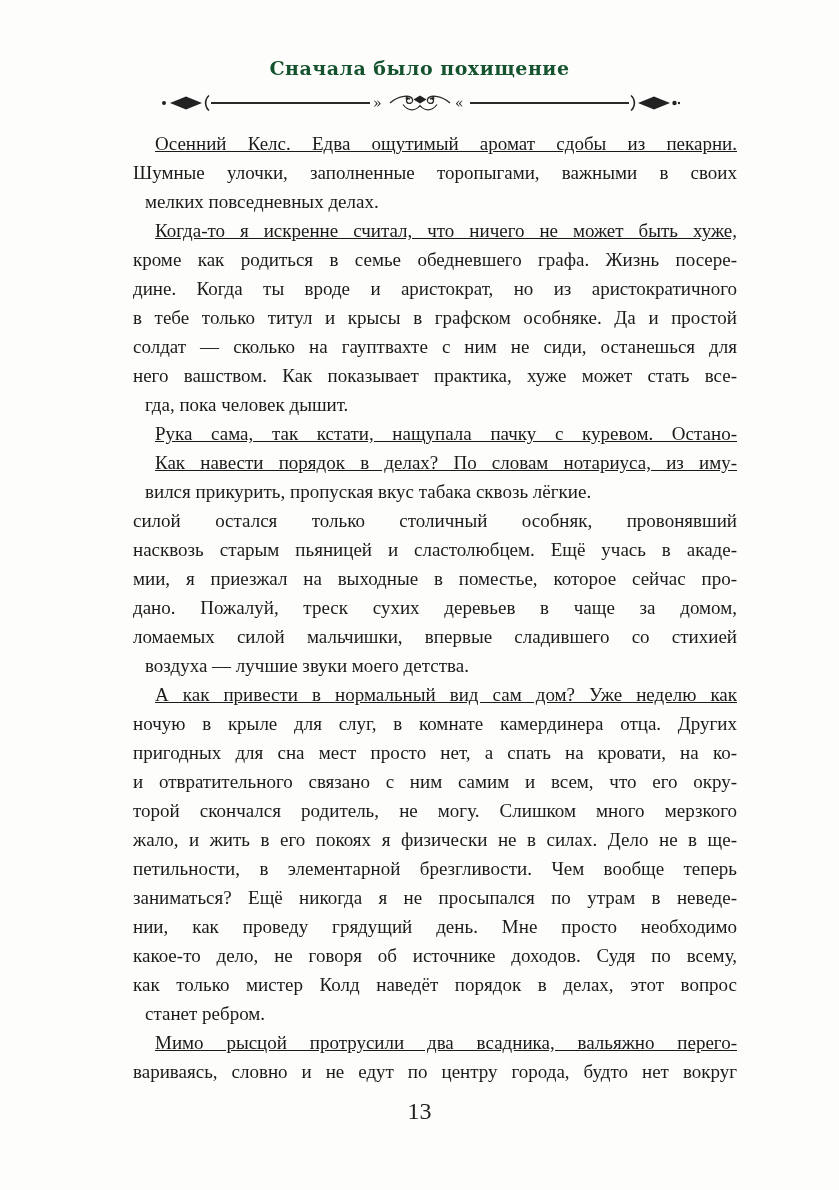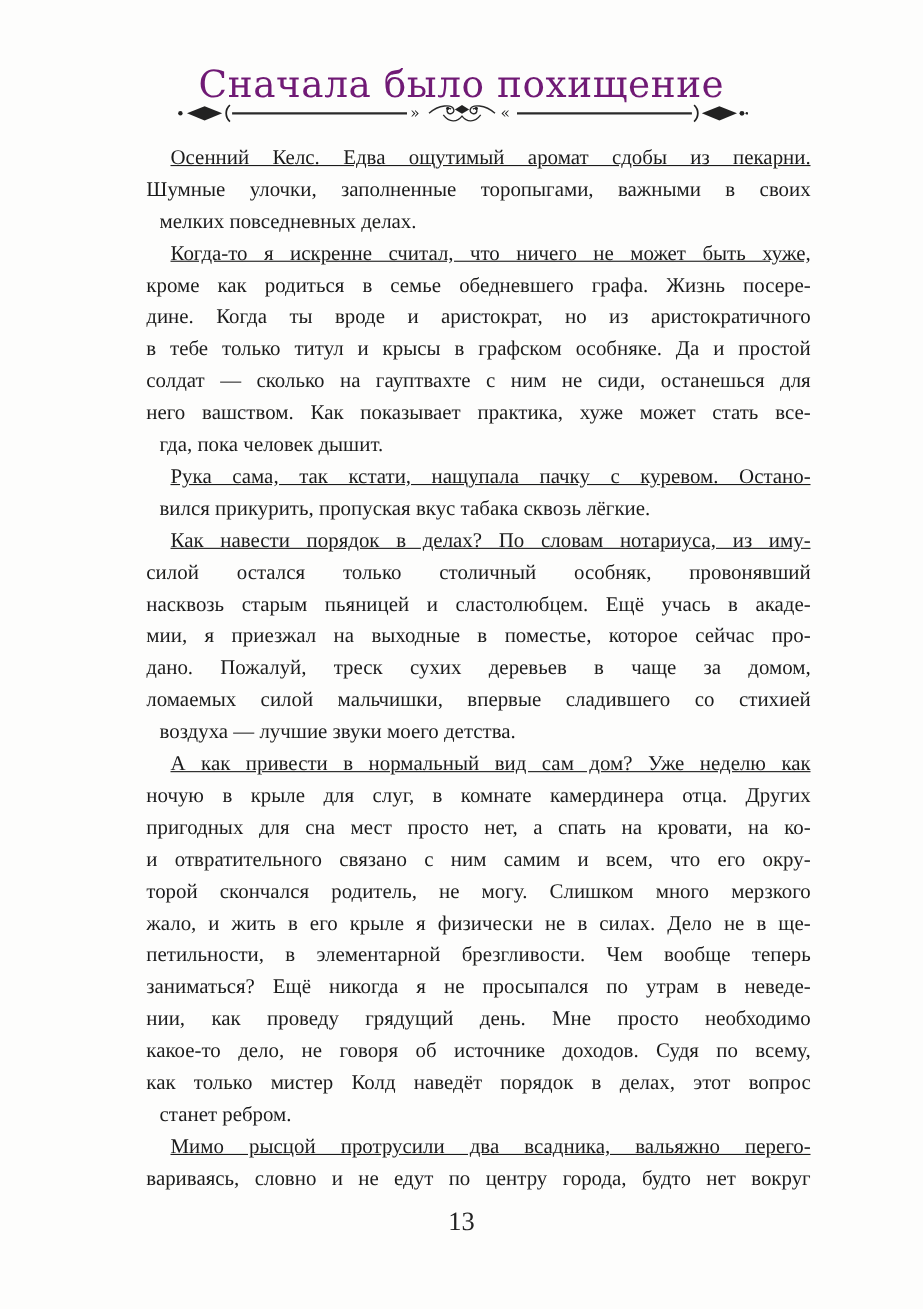"Сначала было похищение" .chapter-title { color: #701a75 -> #14532d; font-size: 34px -> 19px; font-weight: normal -> bold }
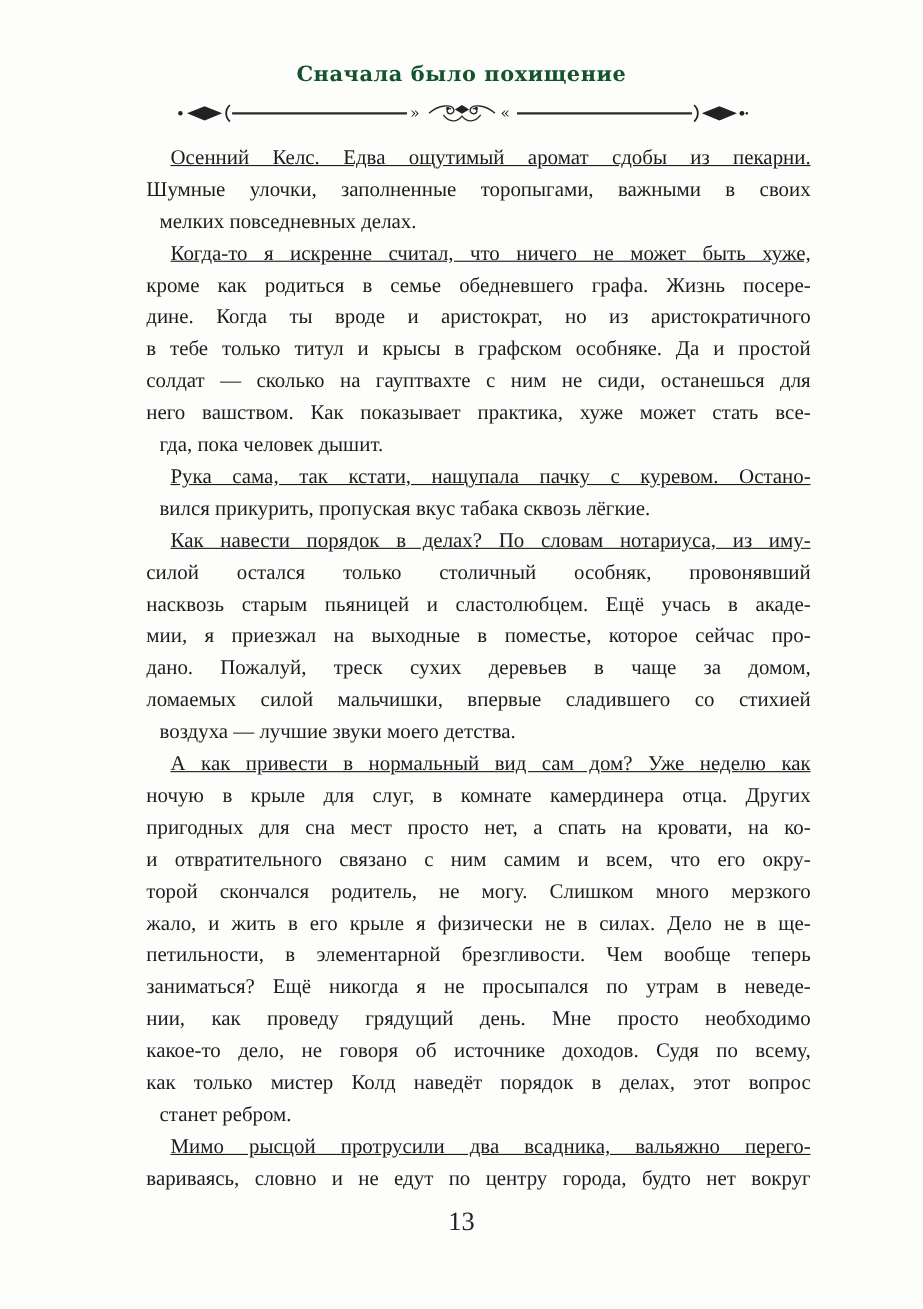"вился прикурить, пропуская вкус табака" div.line { order: before "Как навести порядок в делах?" -> after "Как навести порядок в делах?" }
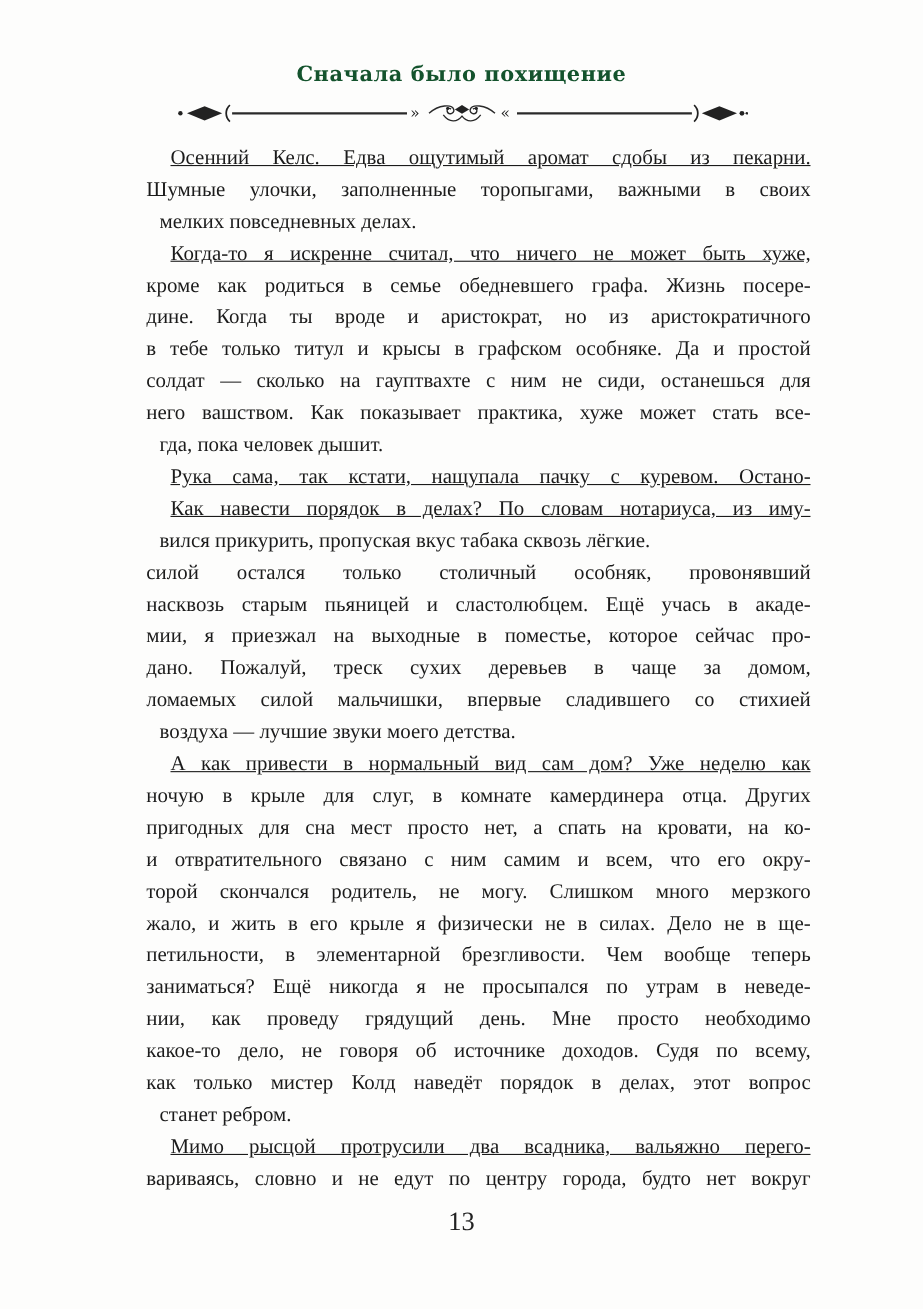"жало, и жить в его" div.line { text: крыле -> покоях }
